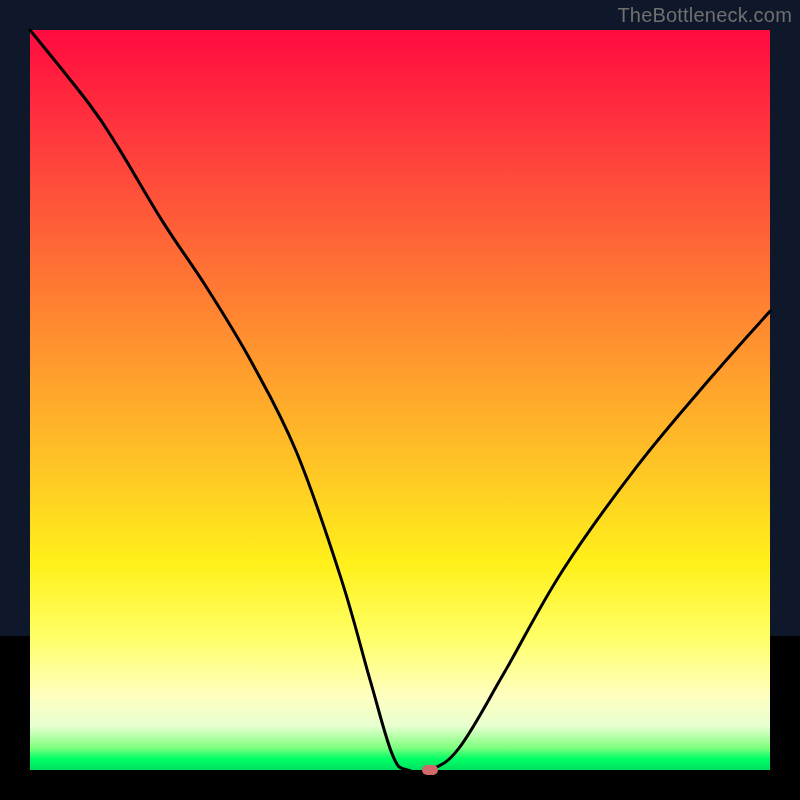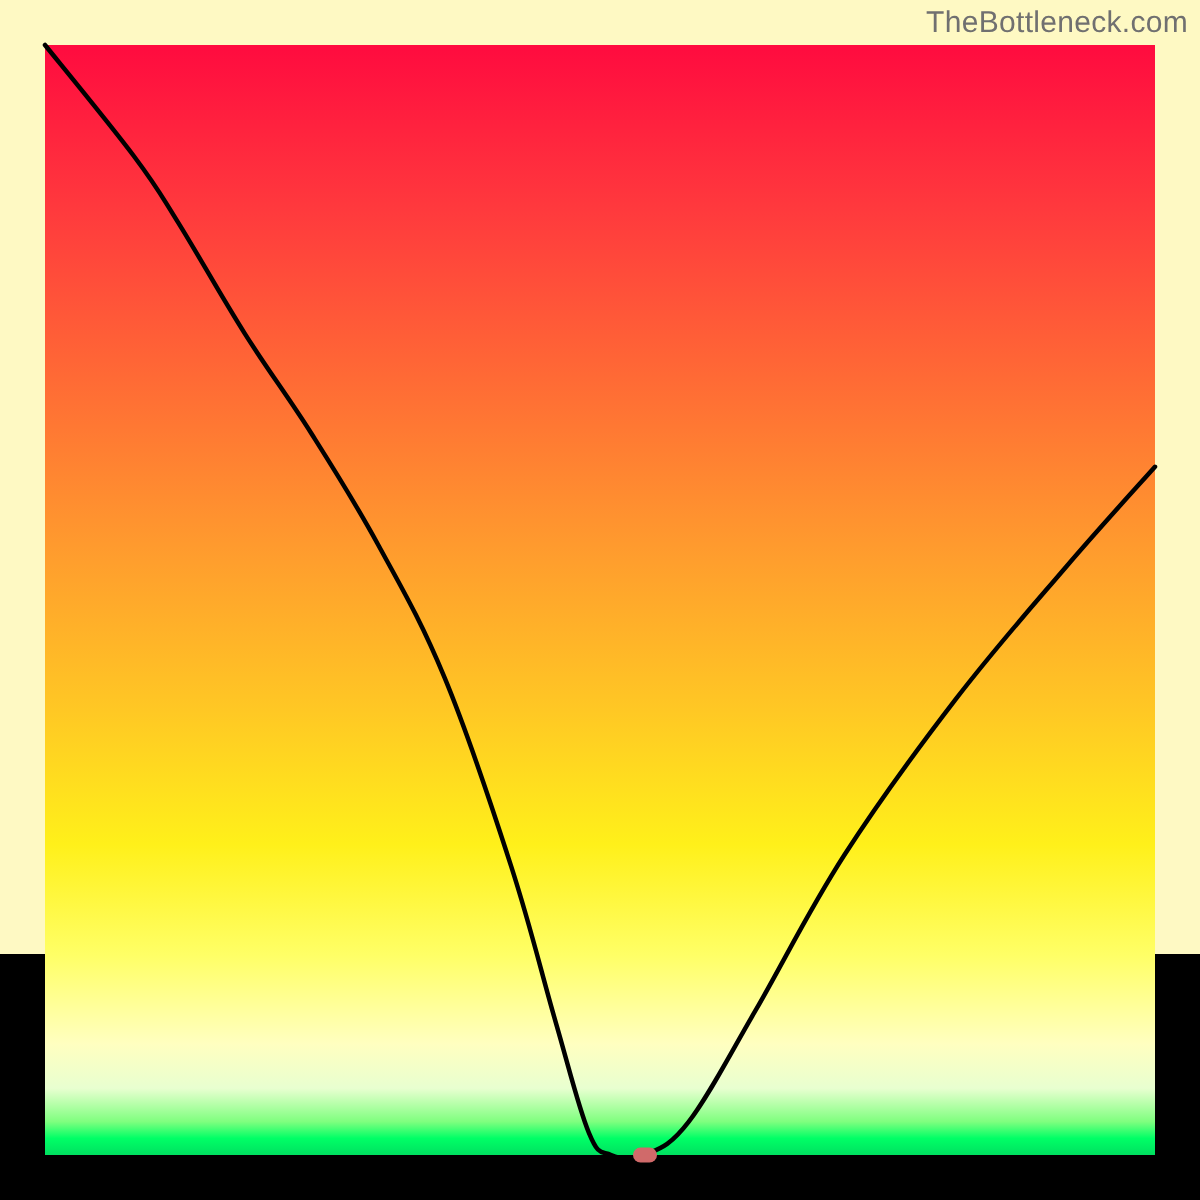"TheBottleneck.com" .frame { background: #fef9c3 -> #0f172a }
